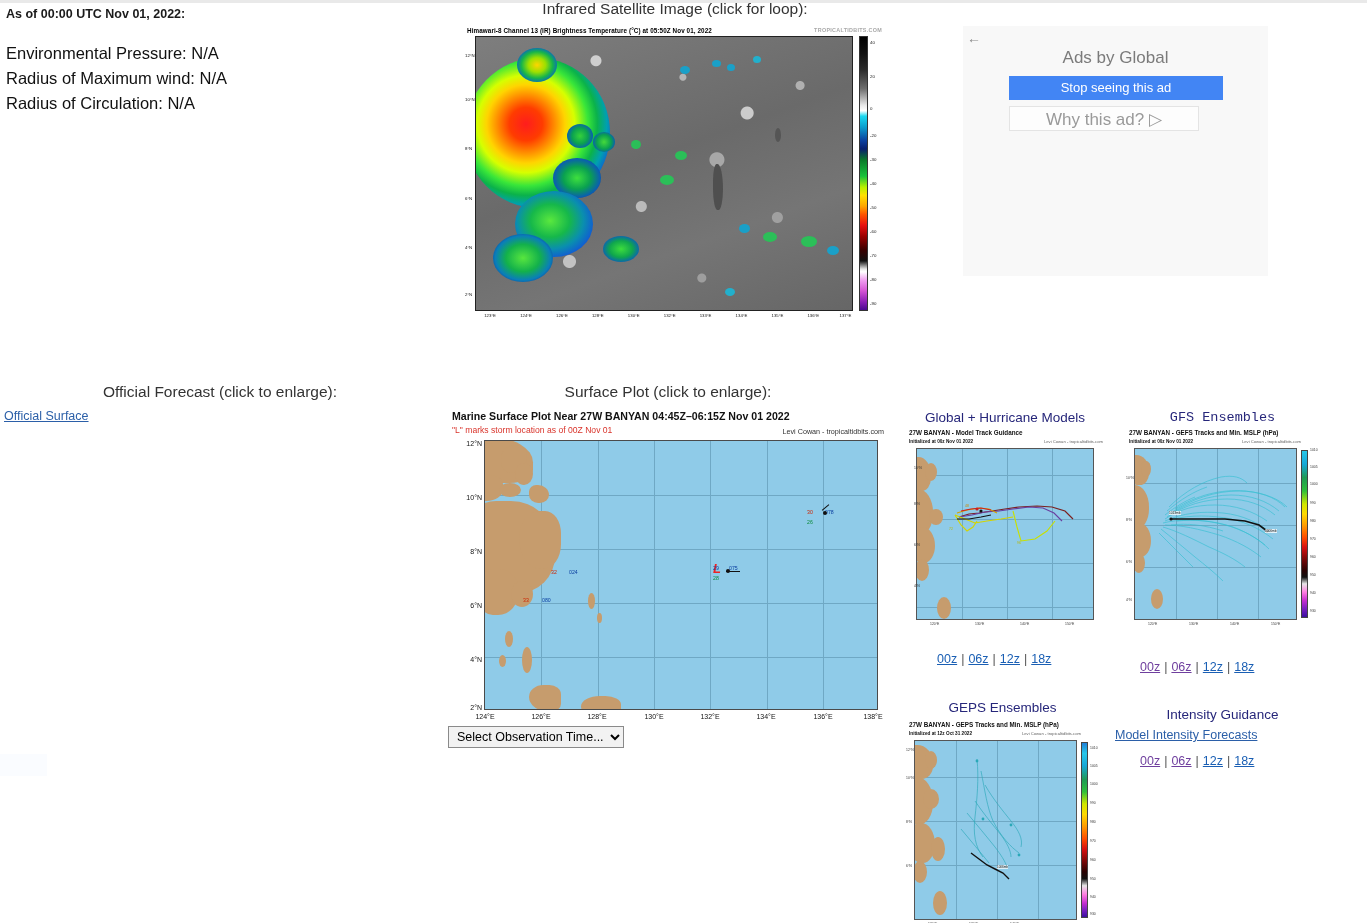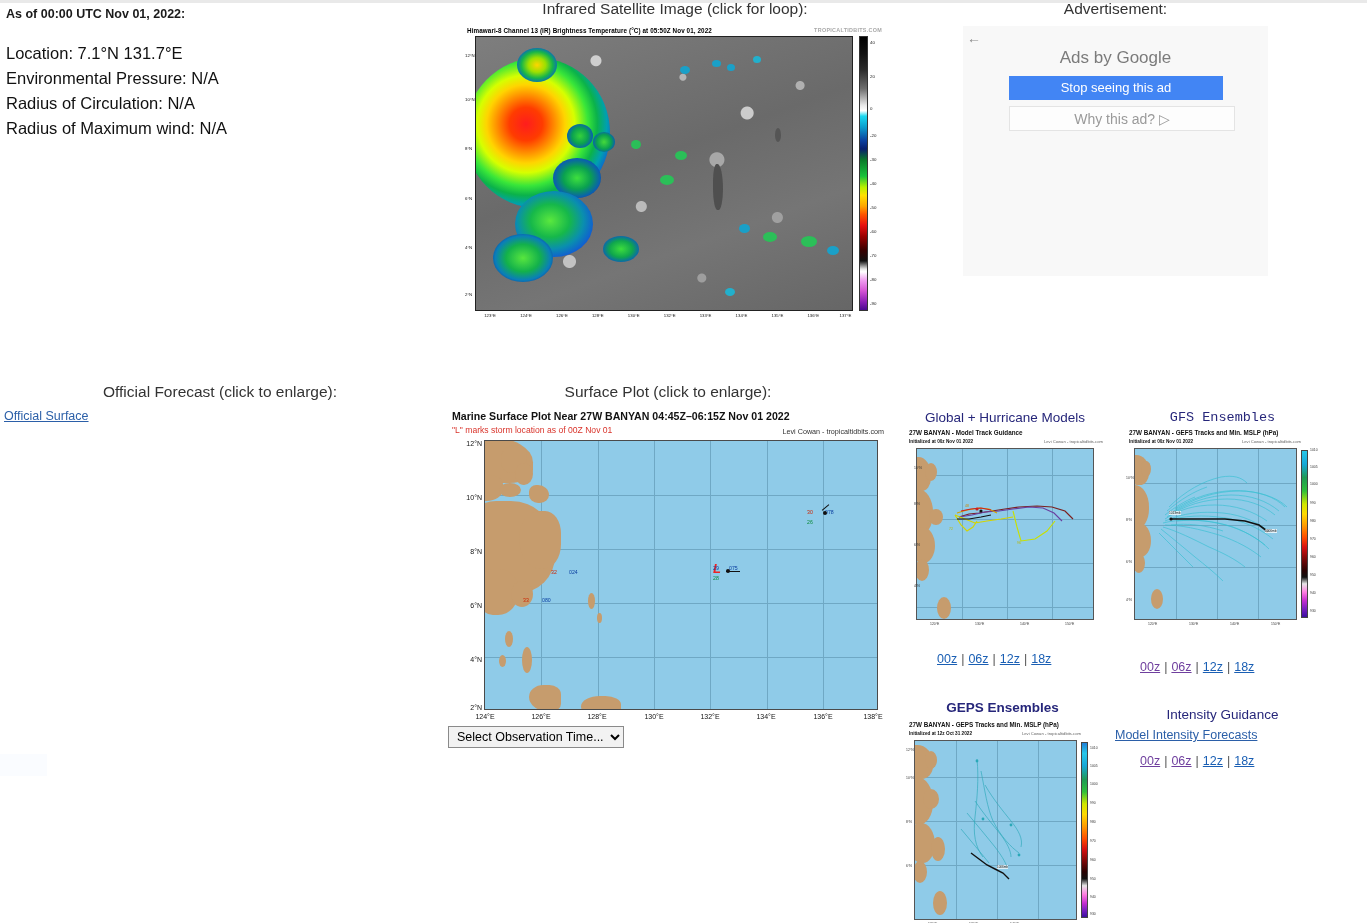"Advertisement:" div.secthead { html: <div>Advertisement:</div> -> none }
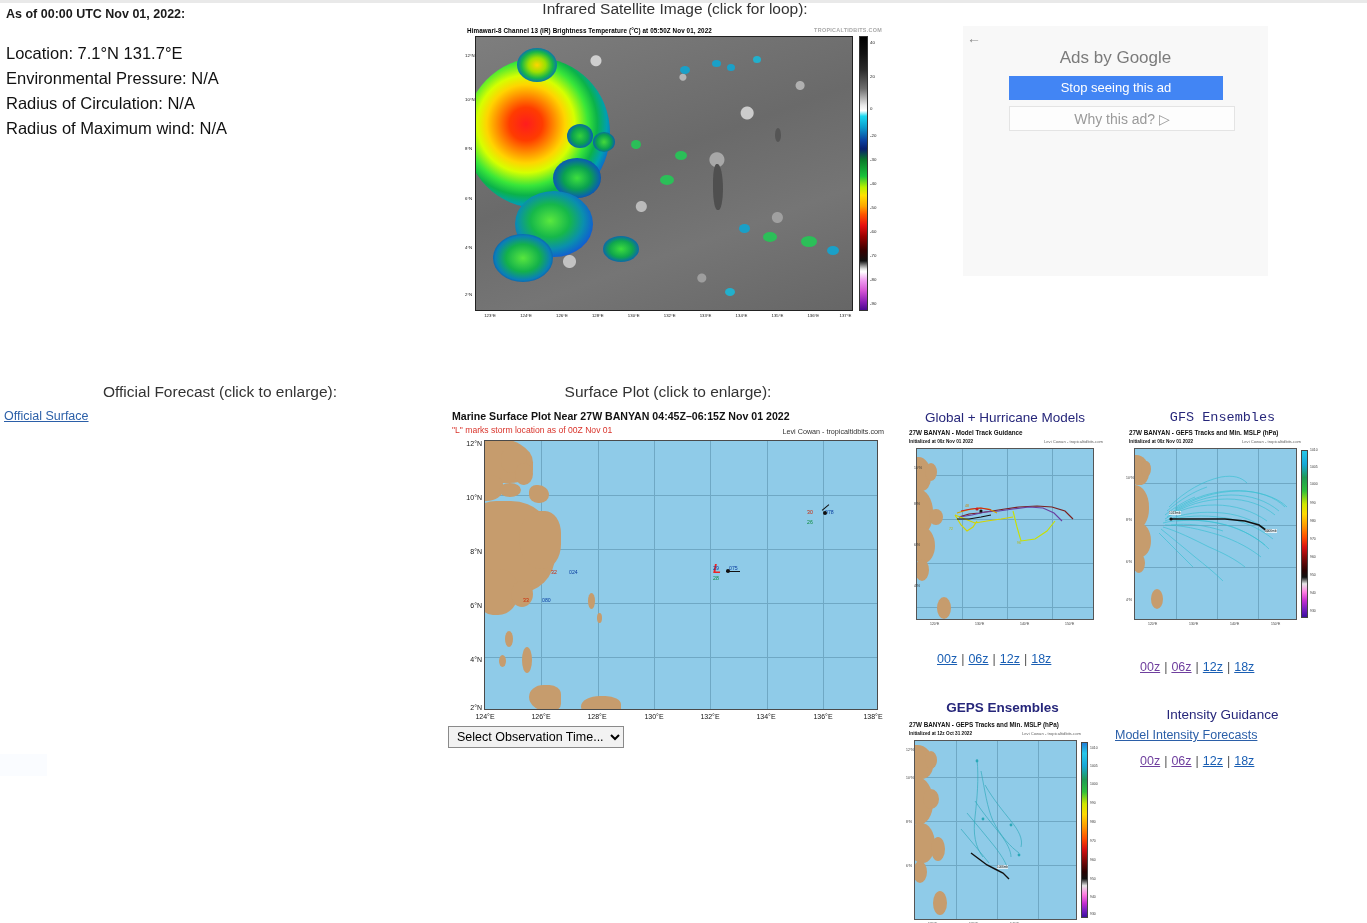"Location: 7.1°N 131.7°E" div { html: <div>Location: 7.1°N 131.7°E</div> -> none }
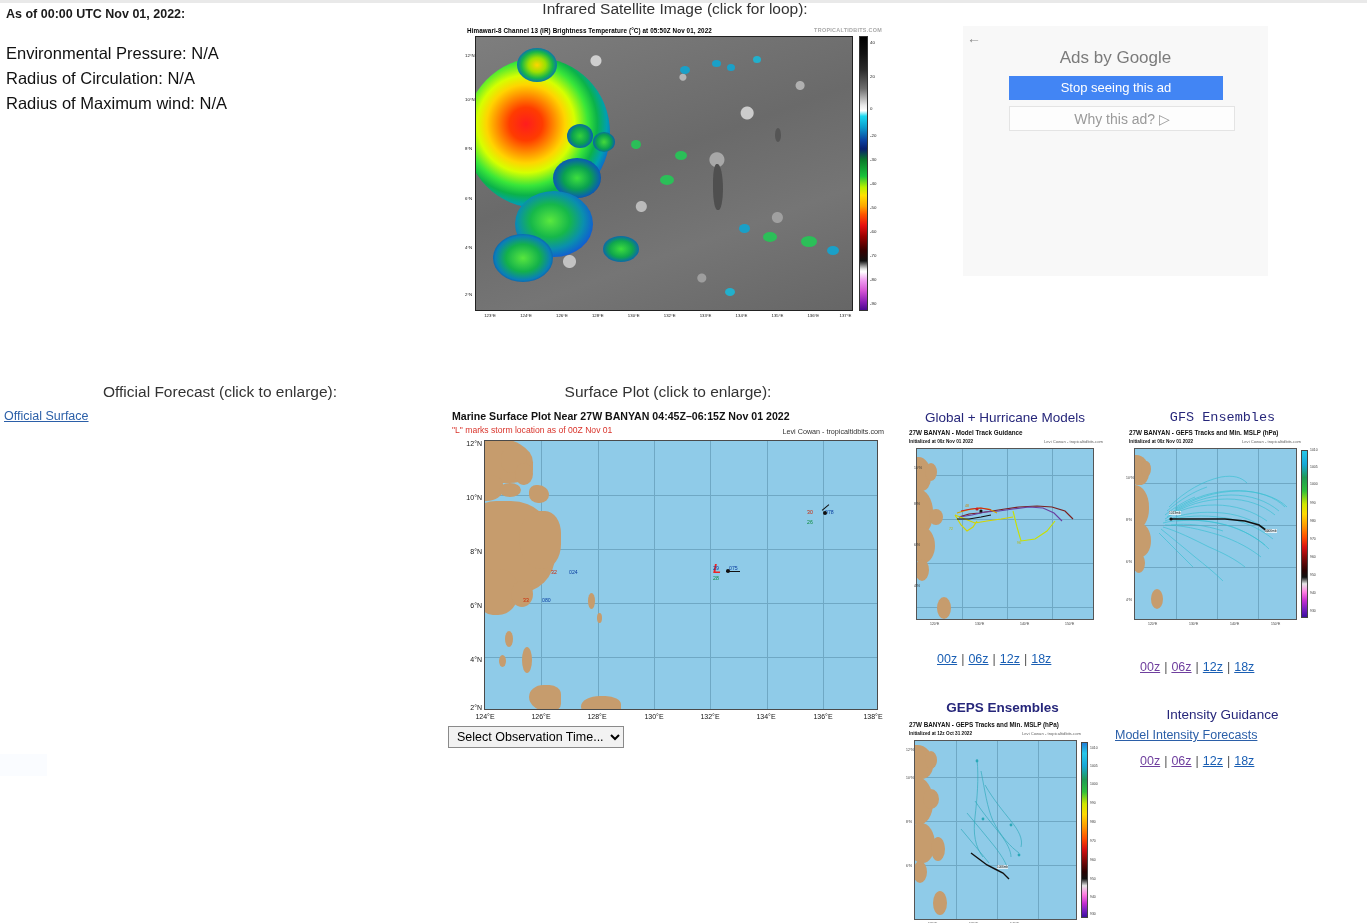"Ads by Google" div.ad-byline { text: Google -> Global }
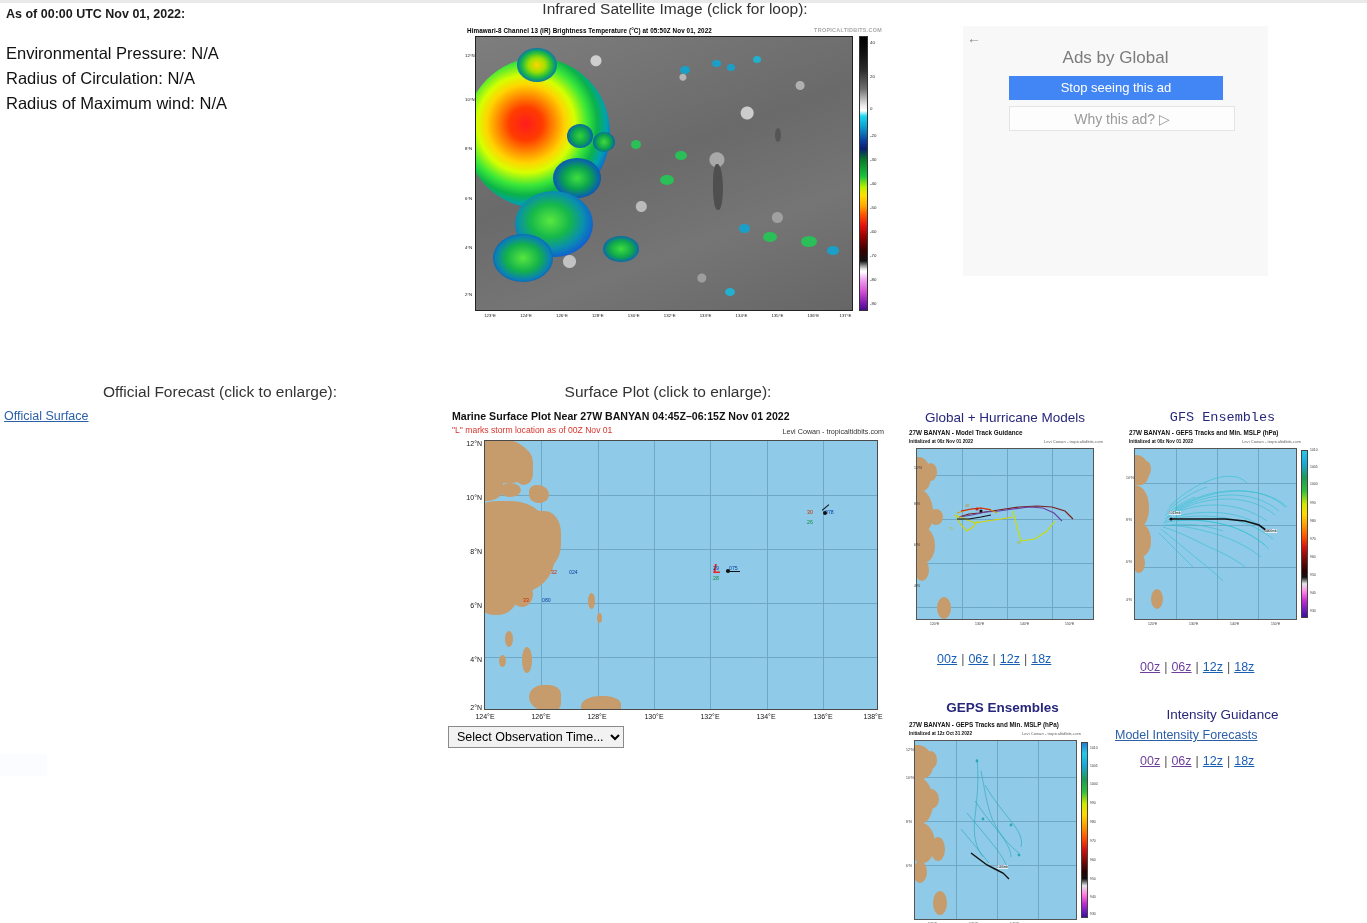"Radius of Circulation: N/A" div { order: before "Radius of Maximum wind: N/A" -> after "Radius of Maximum wind: N/A" }
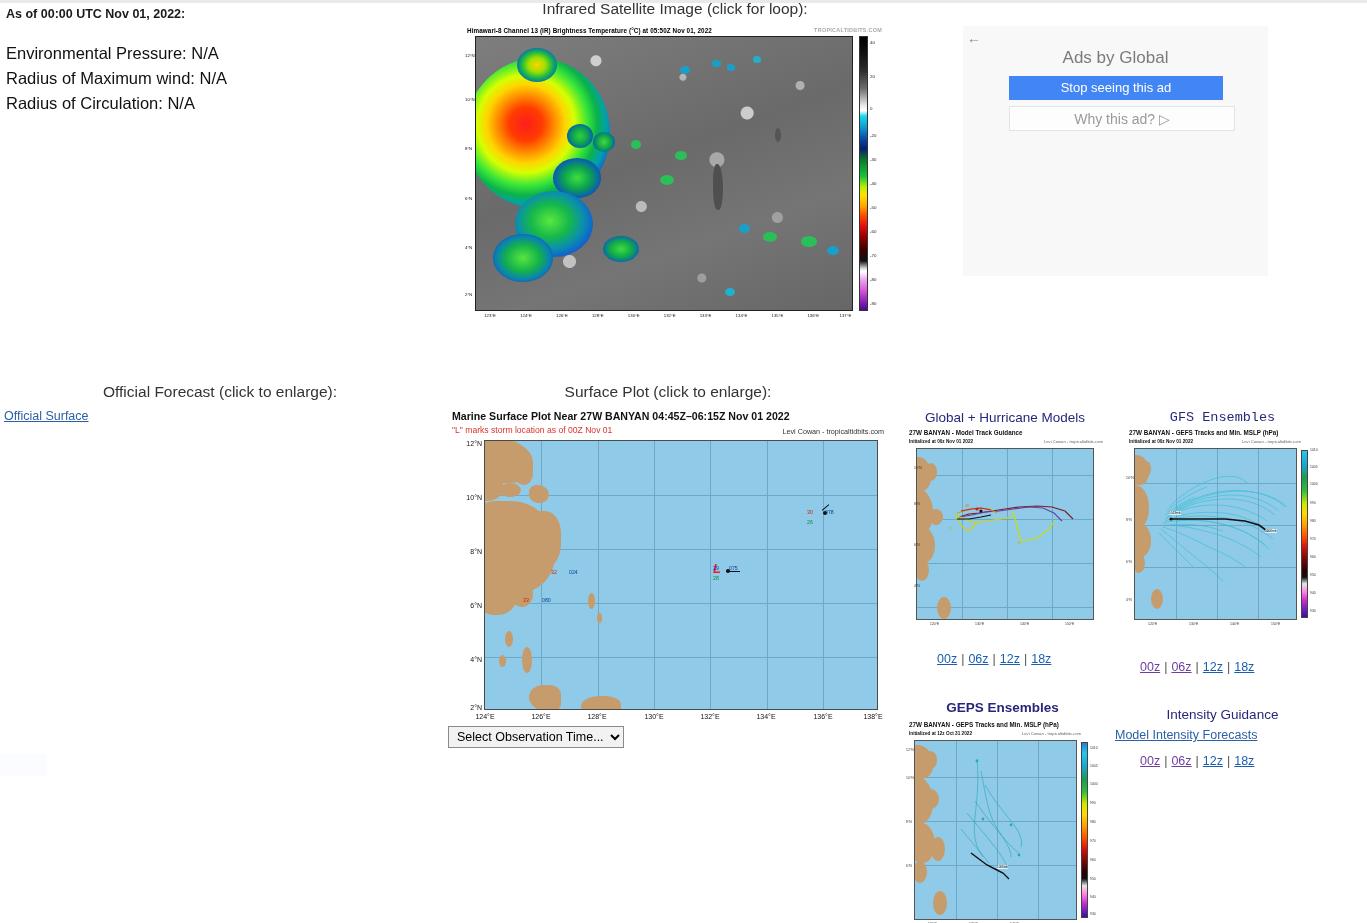"Why this ad? ▷" .ad-why { font-size: 14px -> 17px; width: 226px -> 190px }
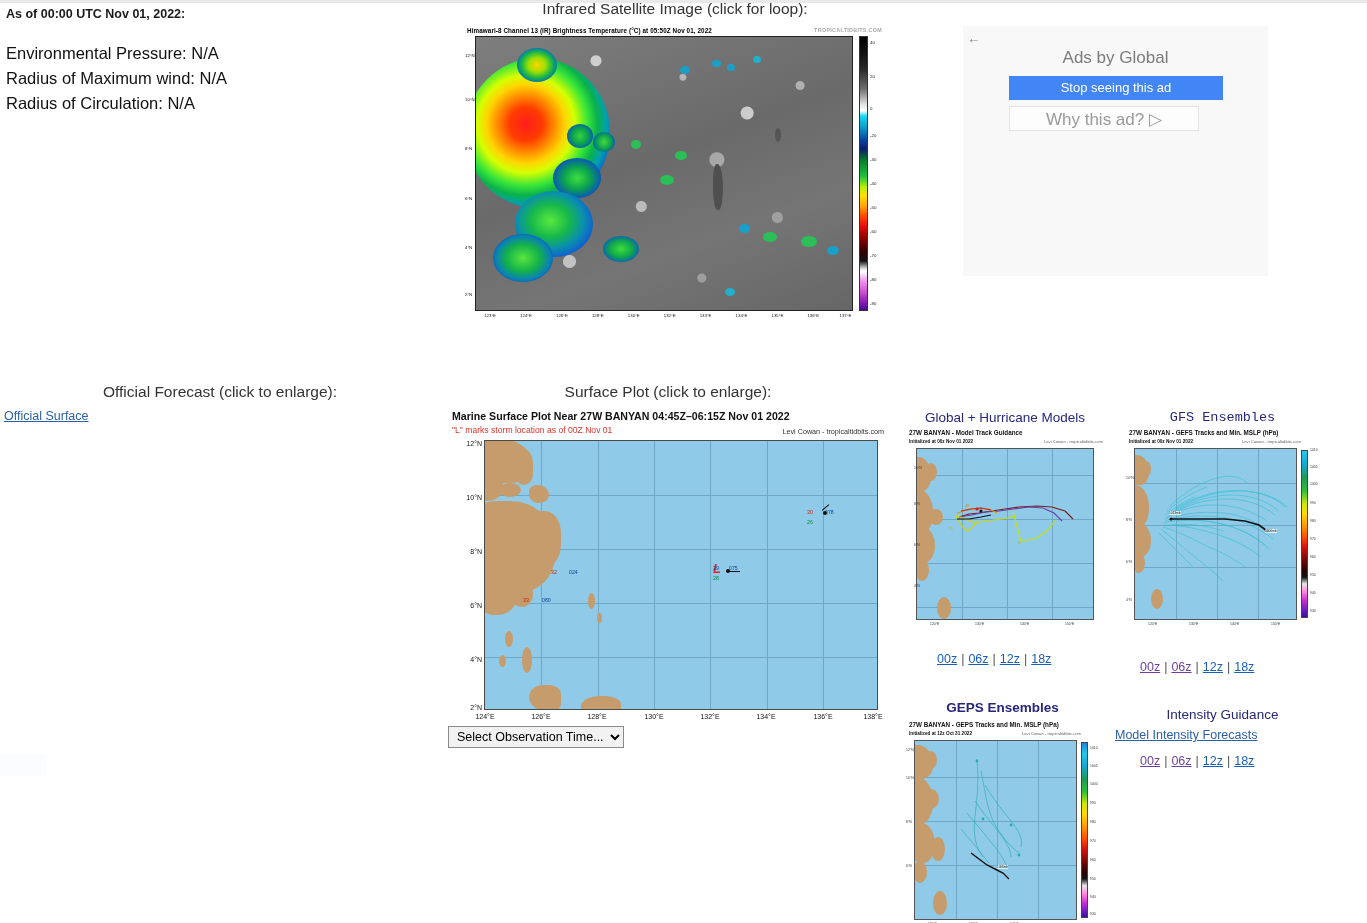"GEPS Ensembles" div.panel-title { font-weight: bold -> none }
